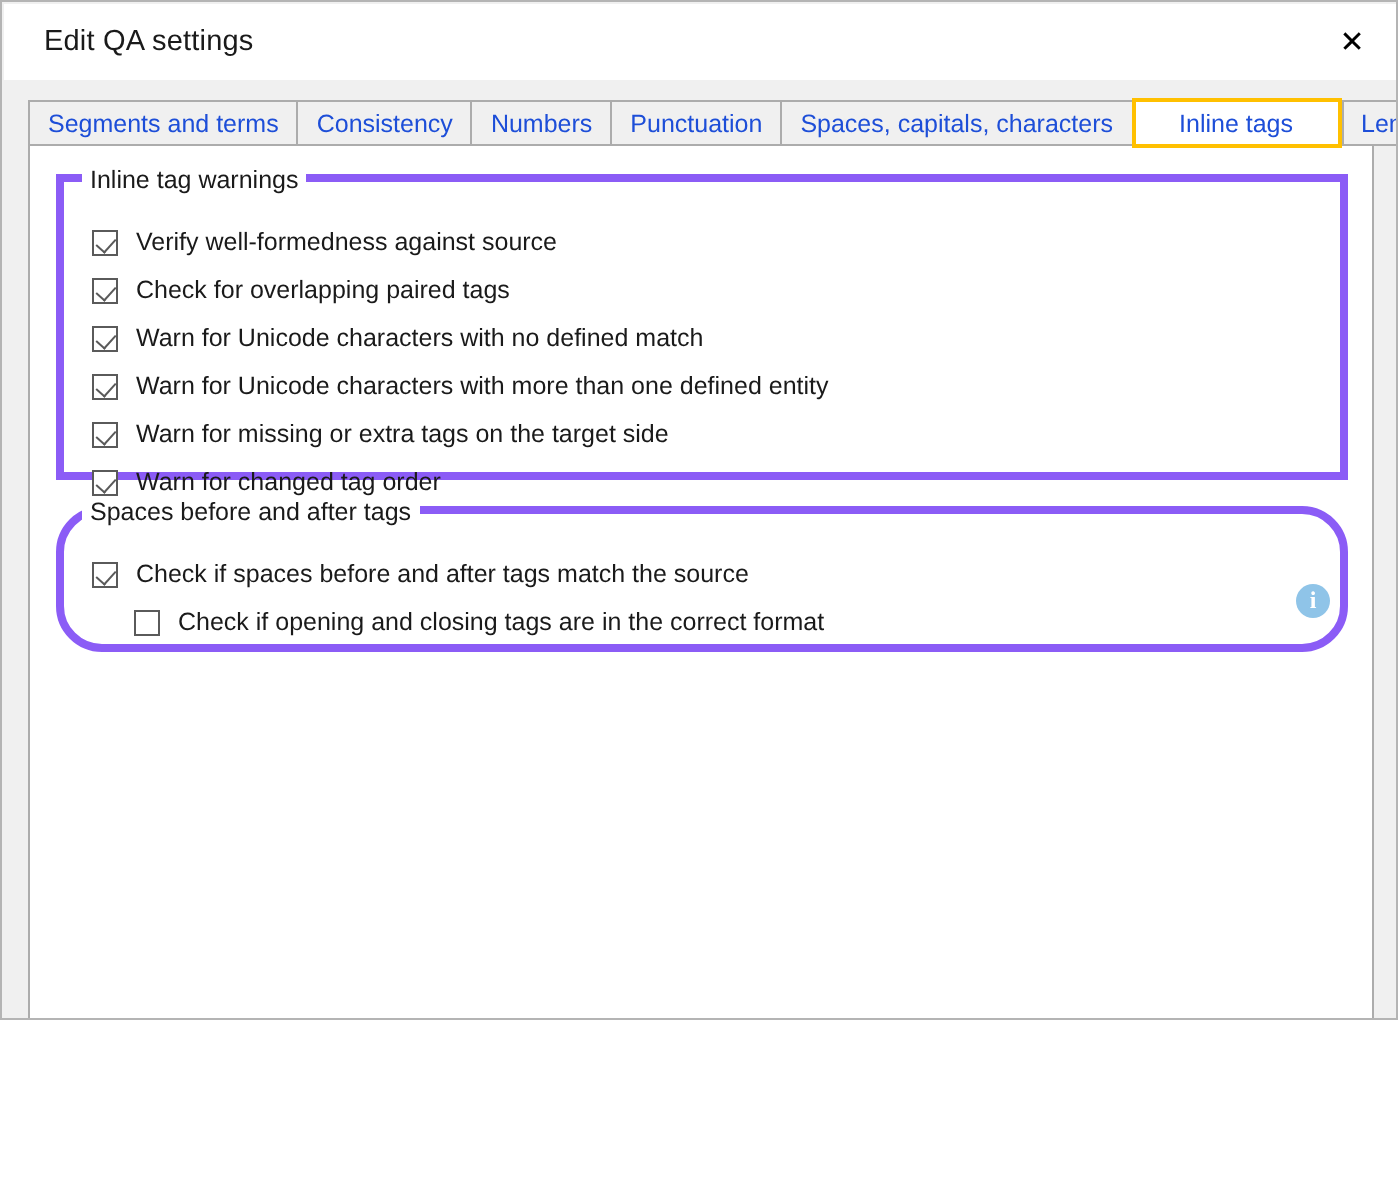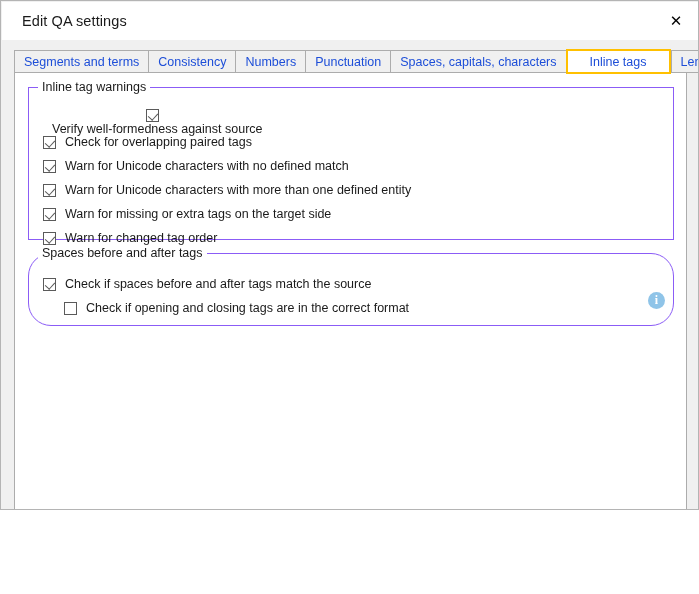"Inline tag warnings" .groupbox { border: 1px solid #8b5cf6 -> 4px solid #8b5cf6 }
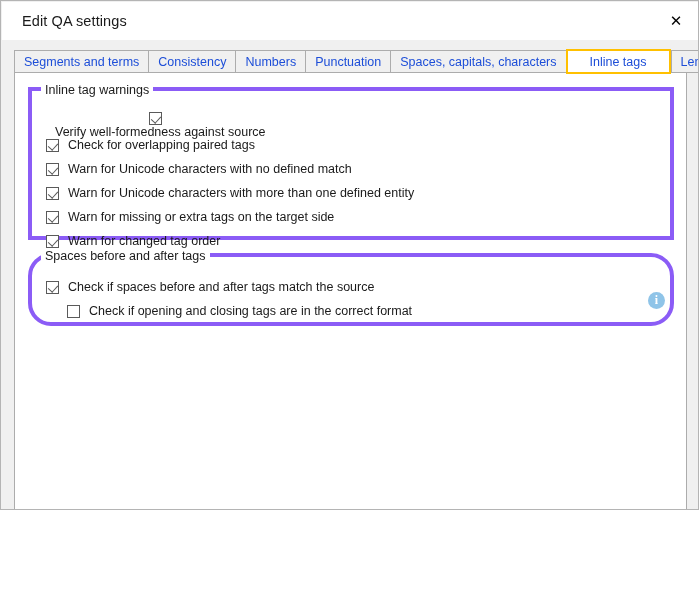"Verify well-formedness against source" div.checkrow { flex-direction: column -> none }
